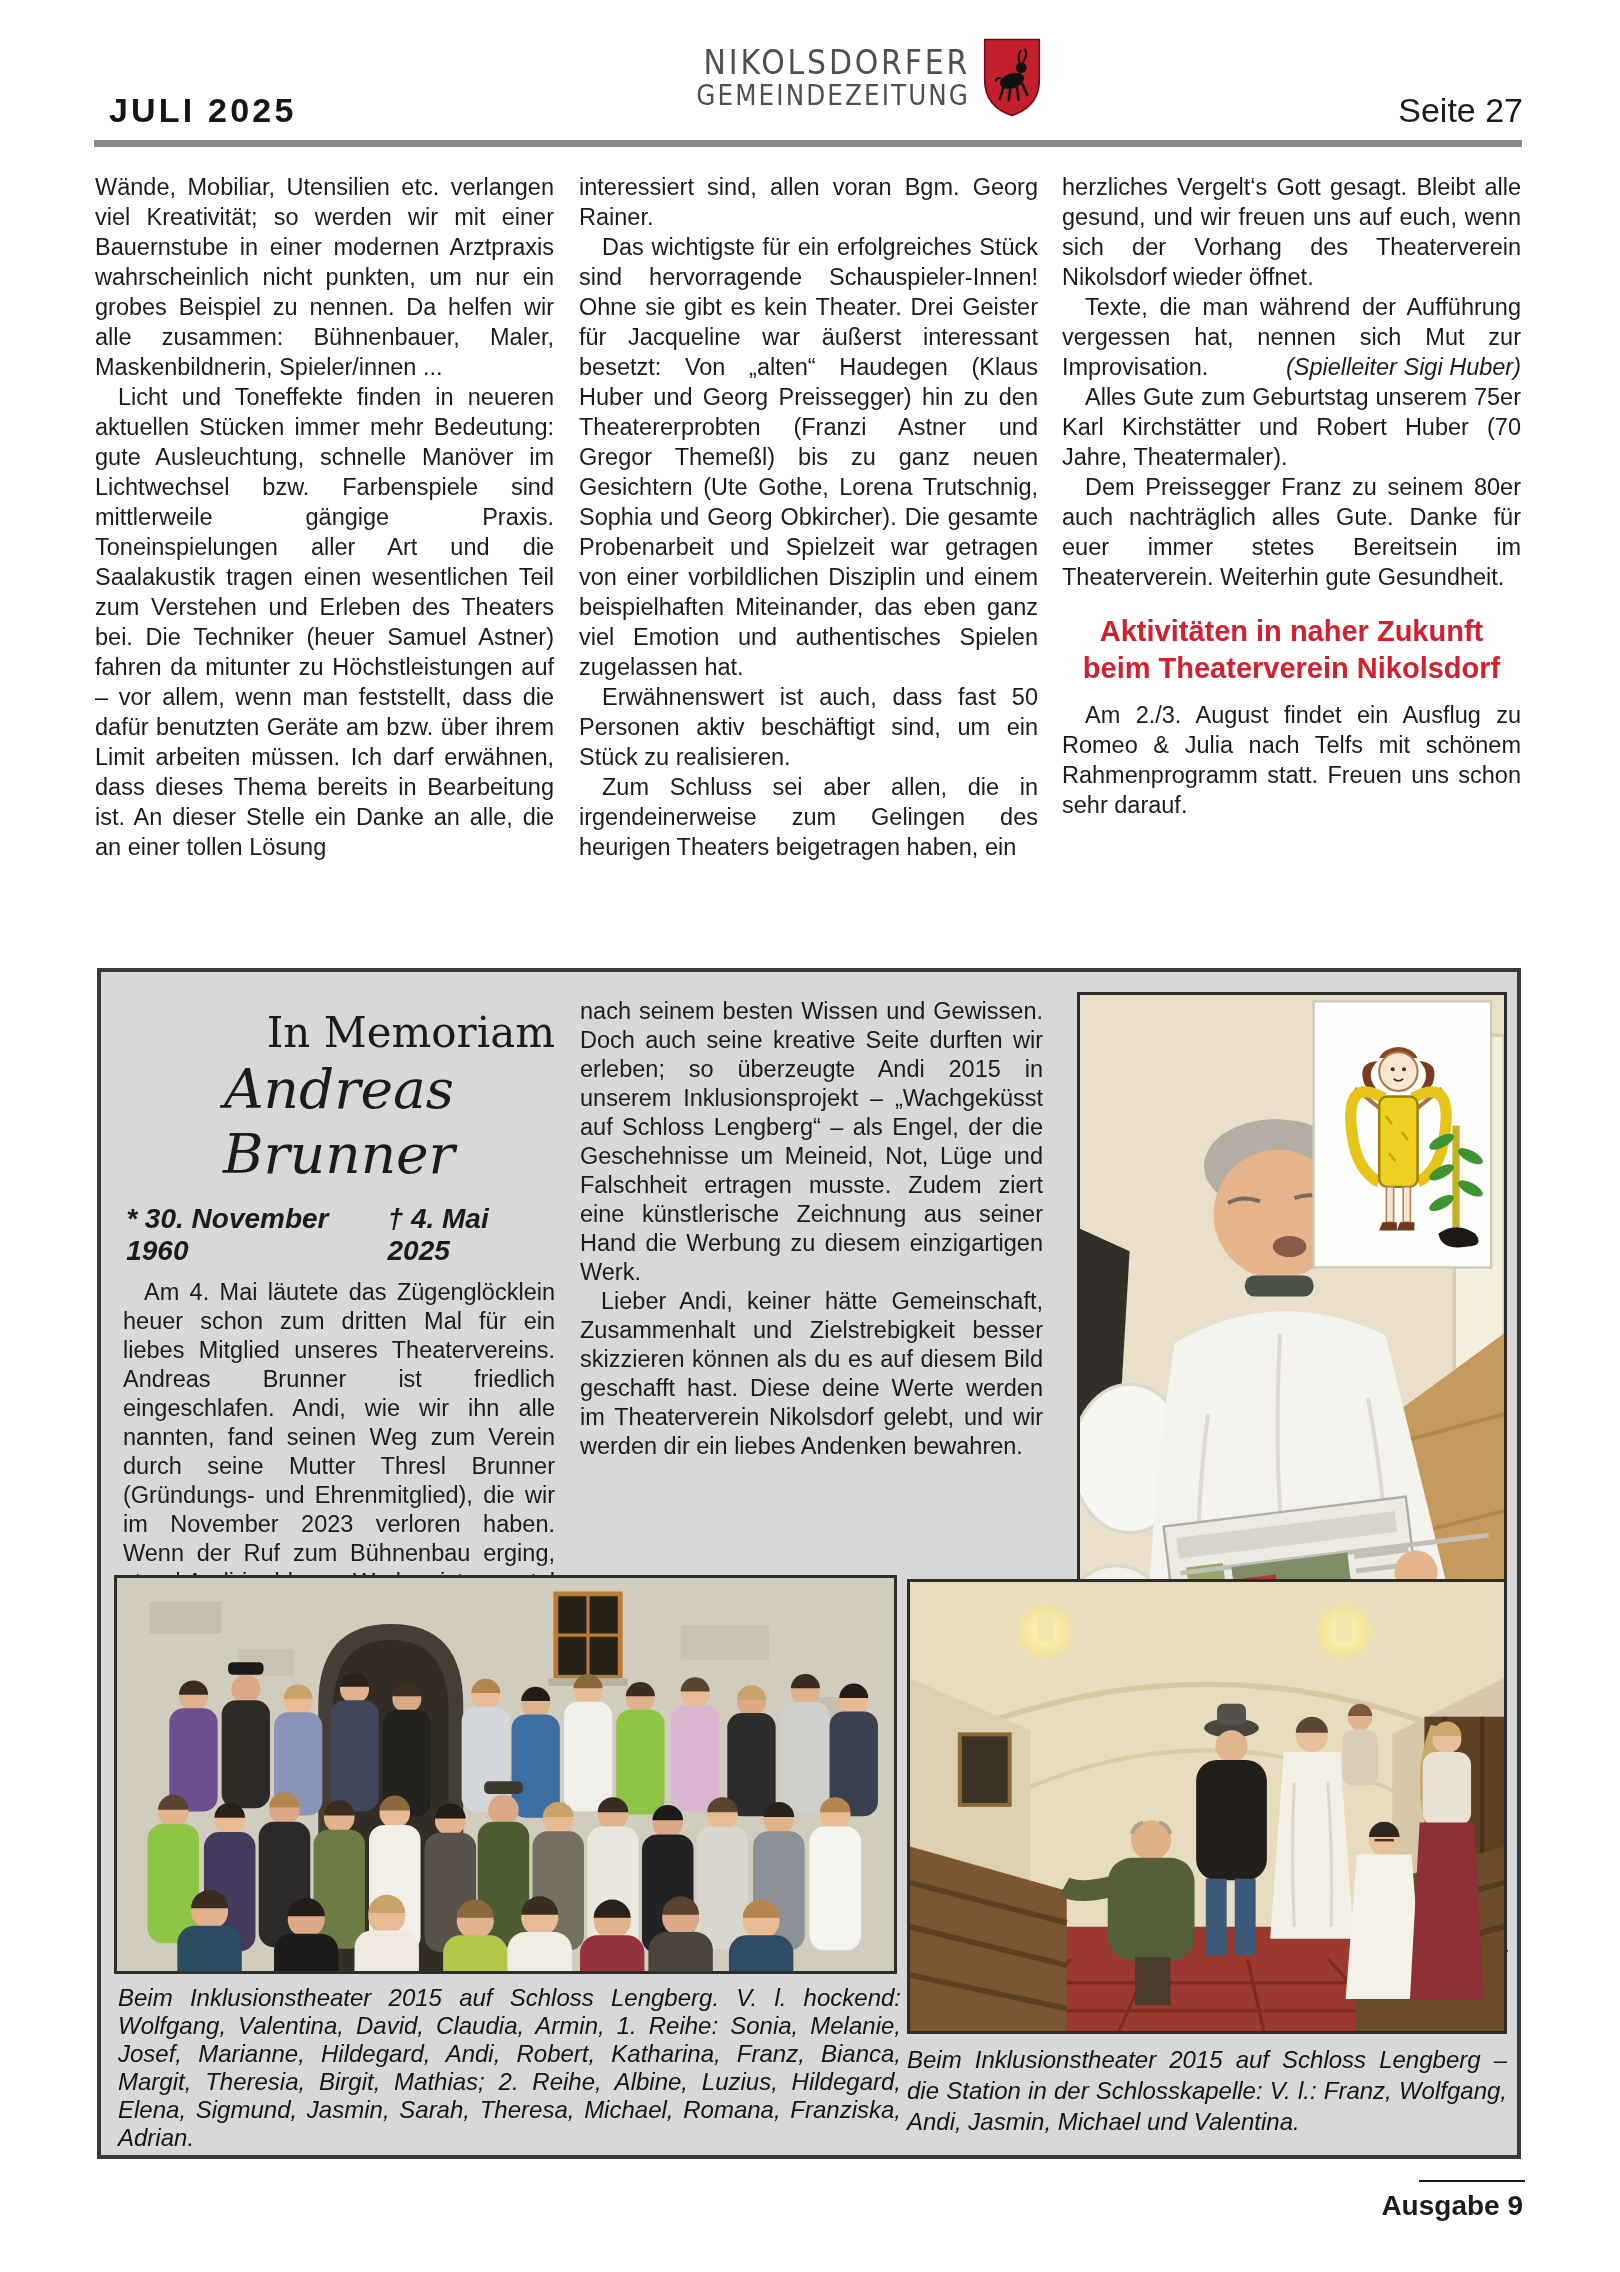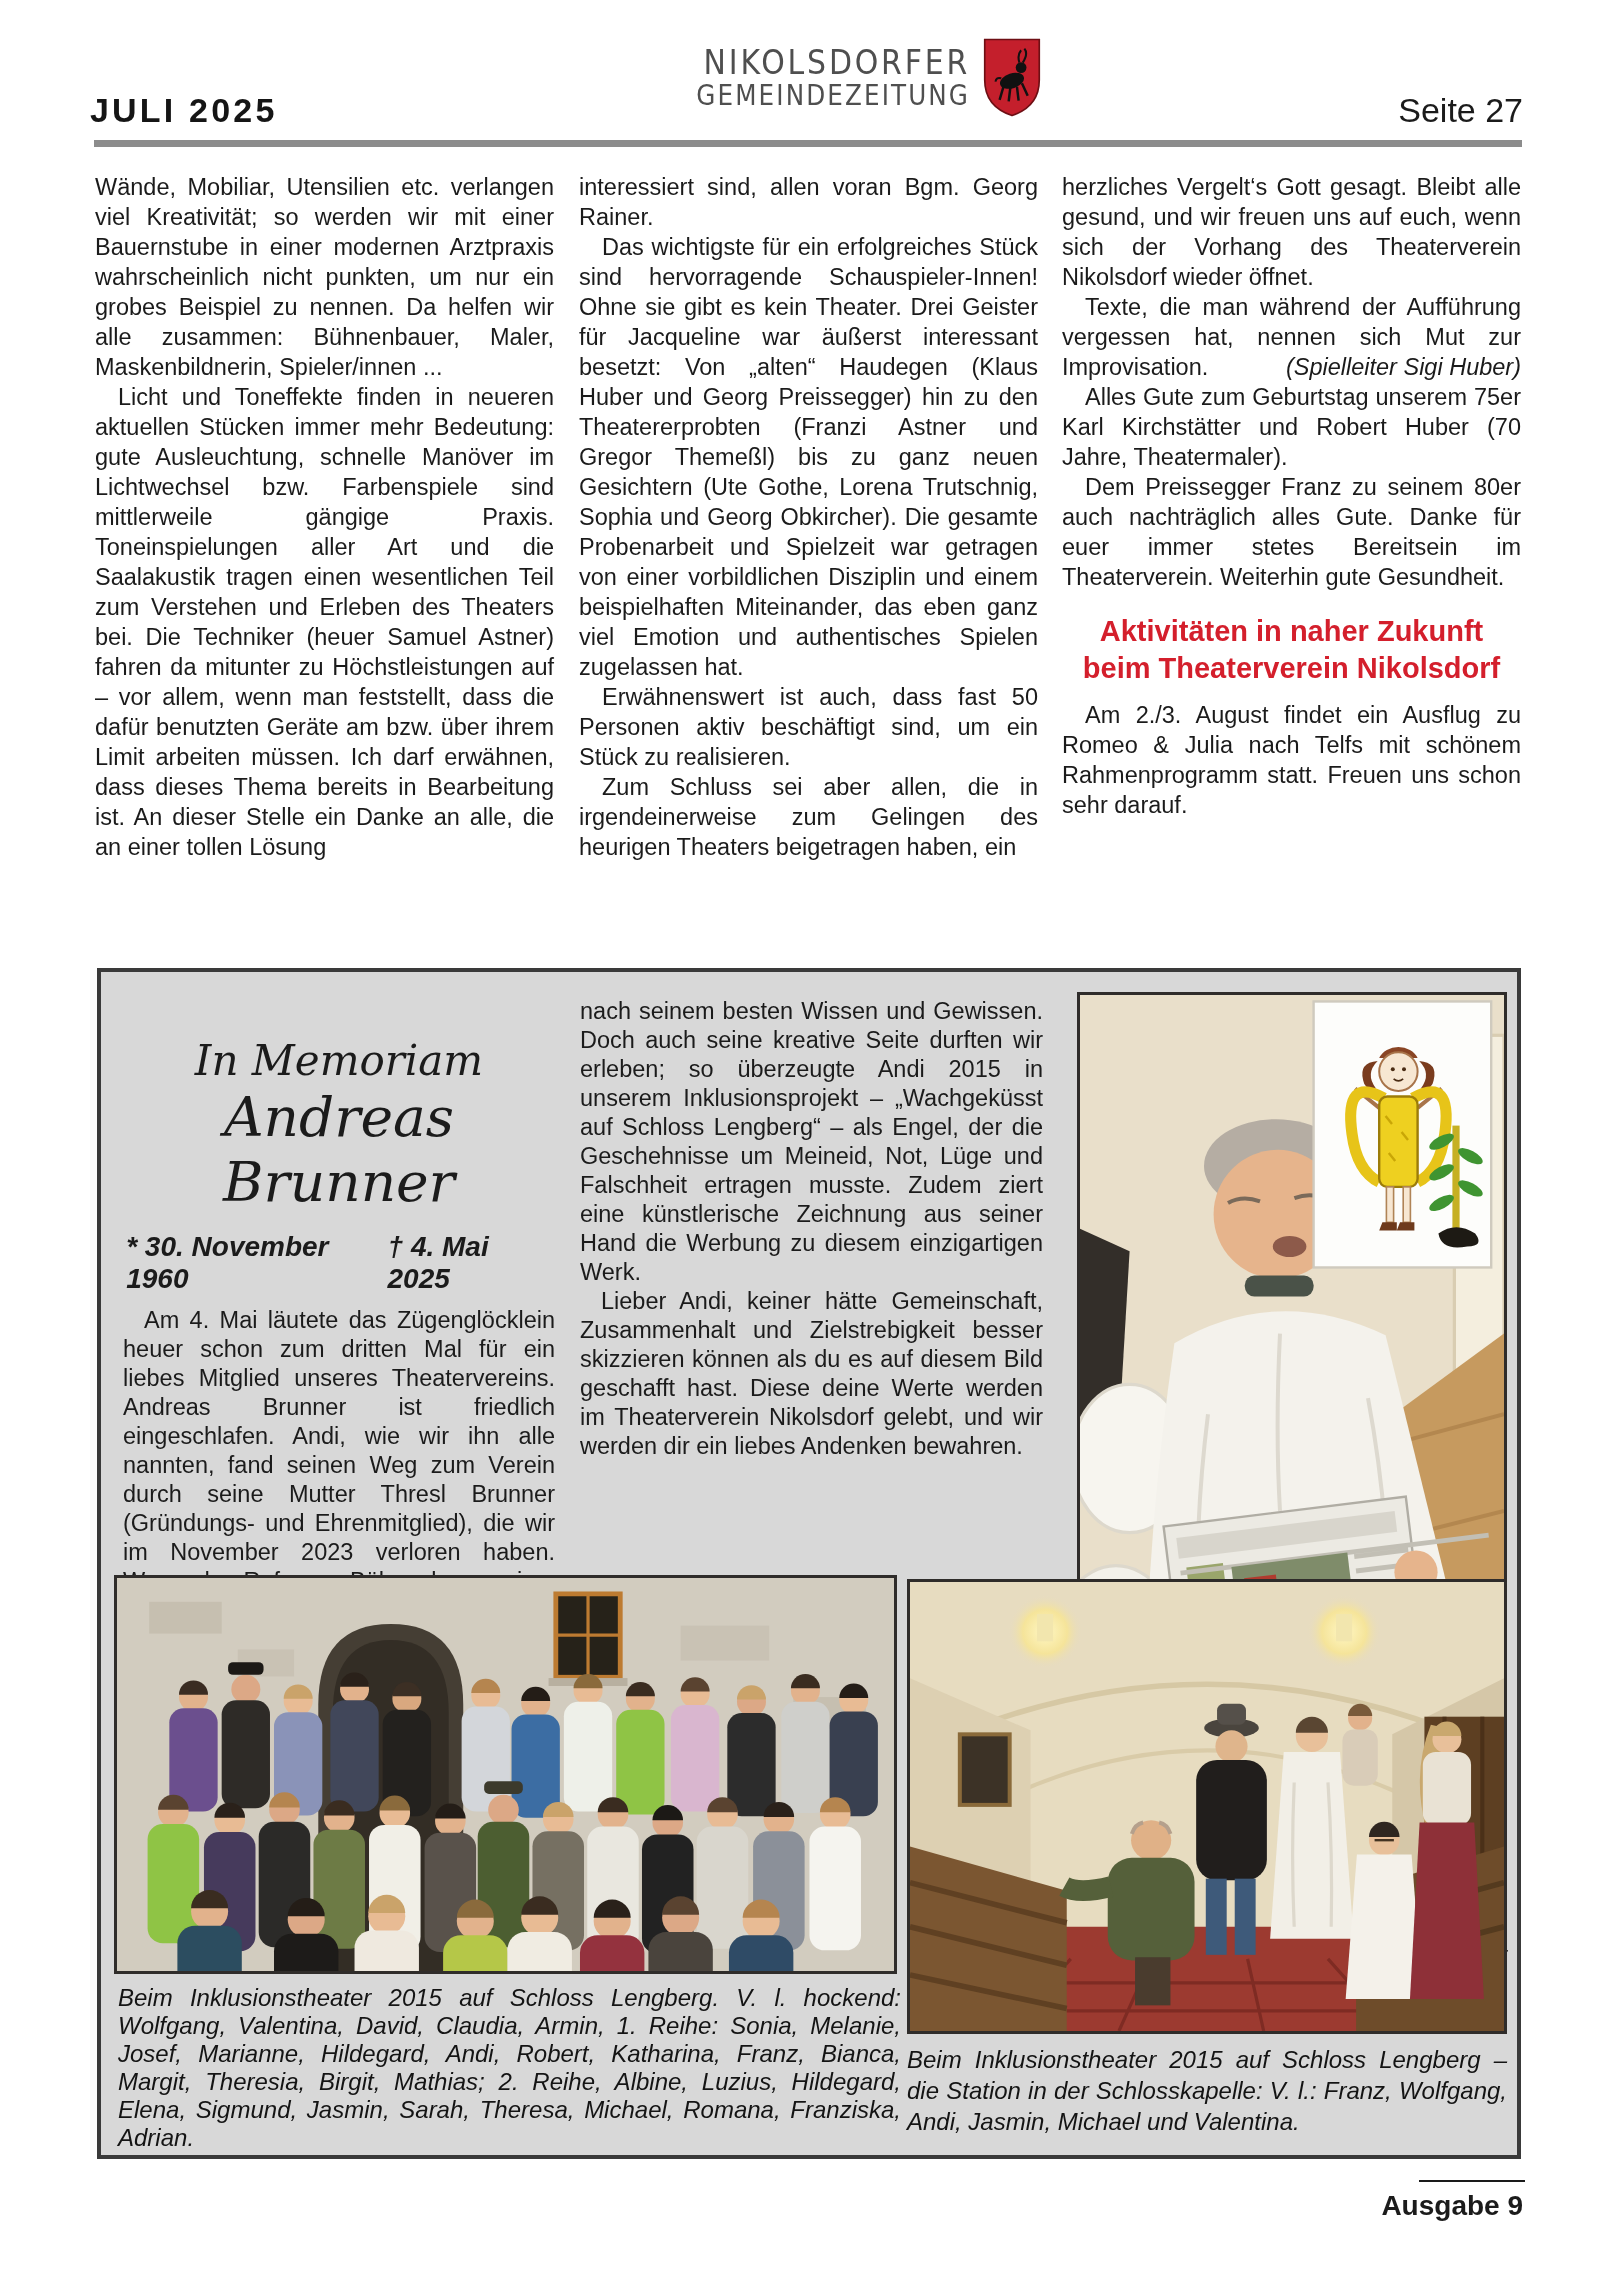"JULI 2025" .issue-date { left: 90px -> 109px }
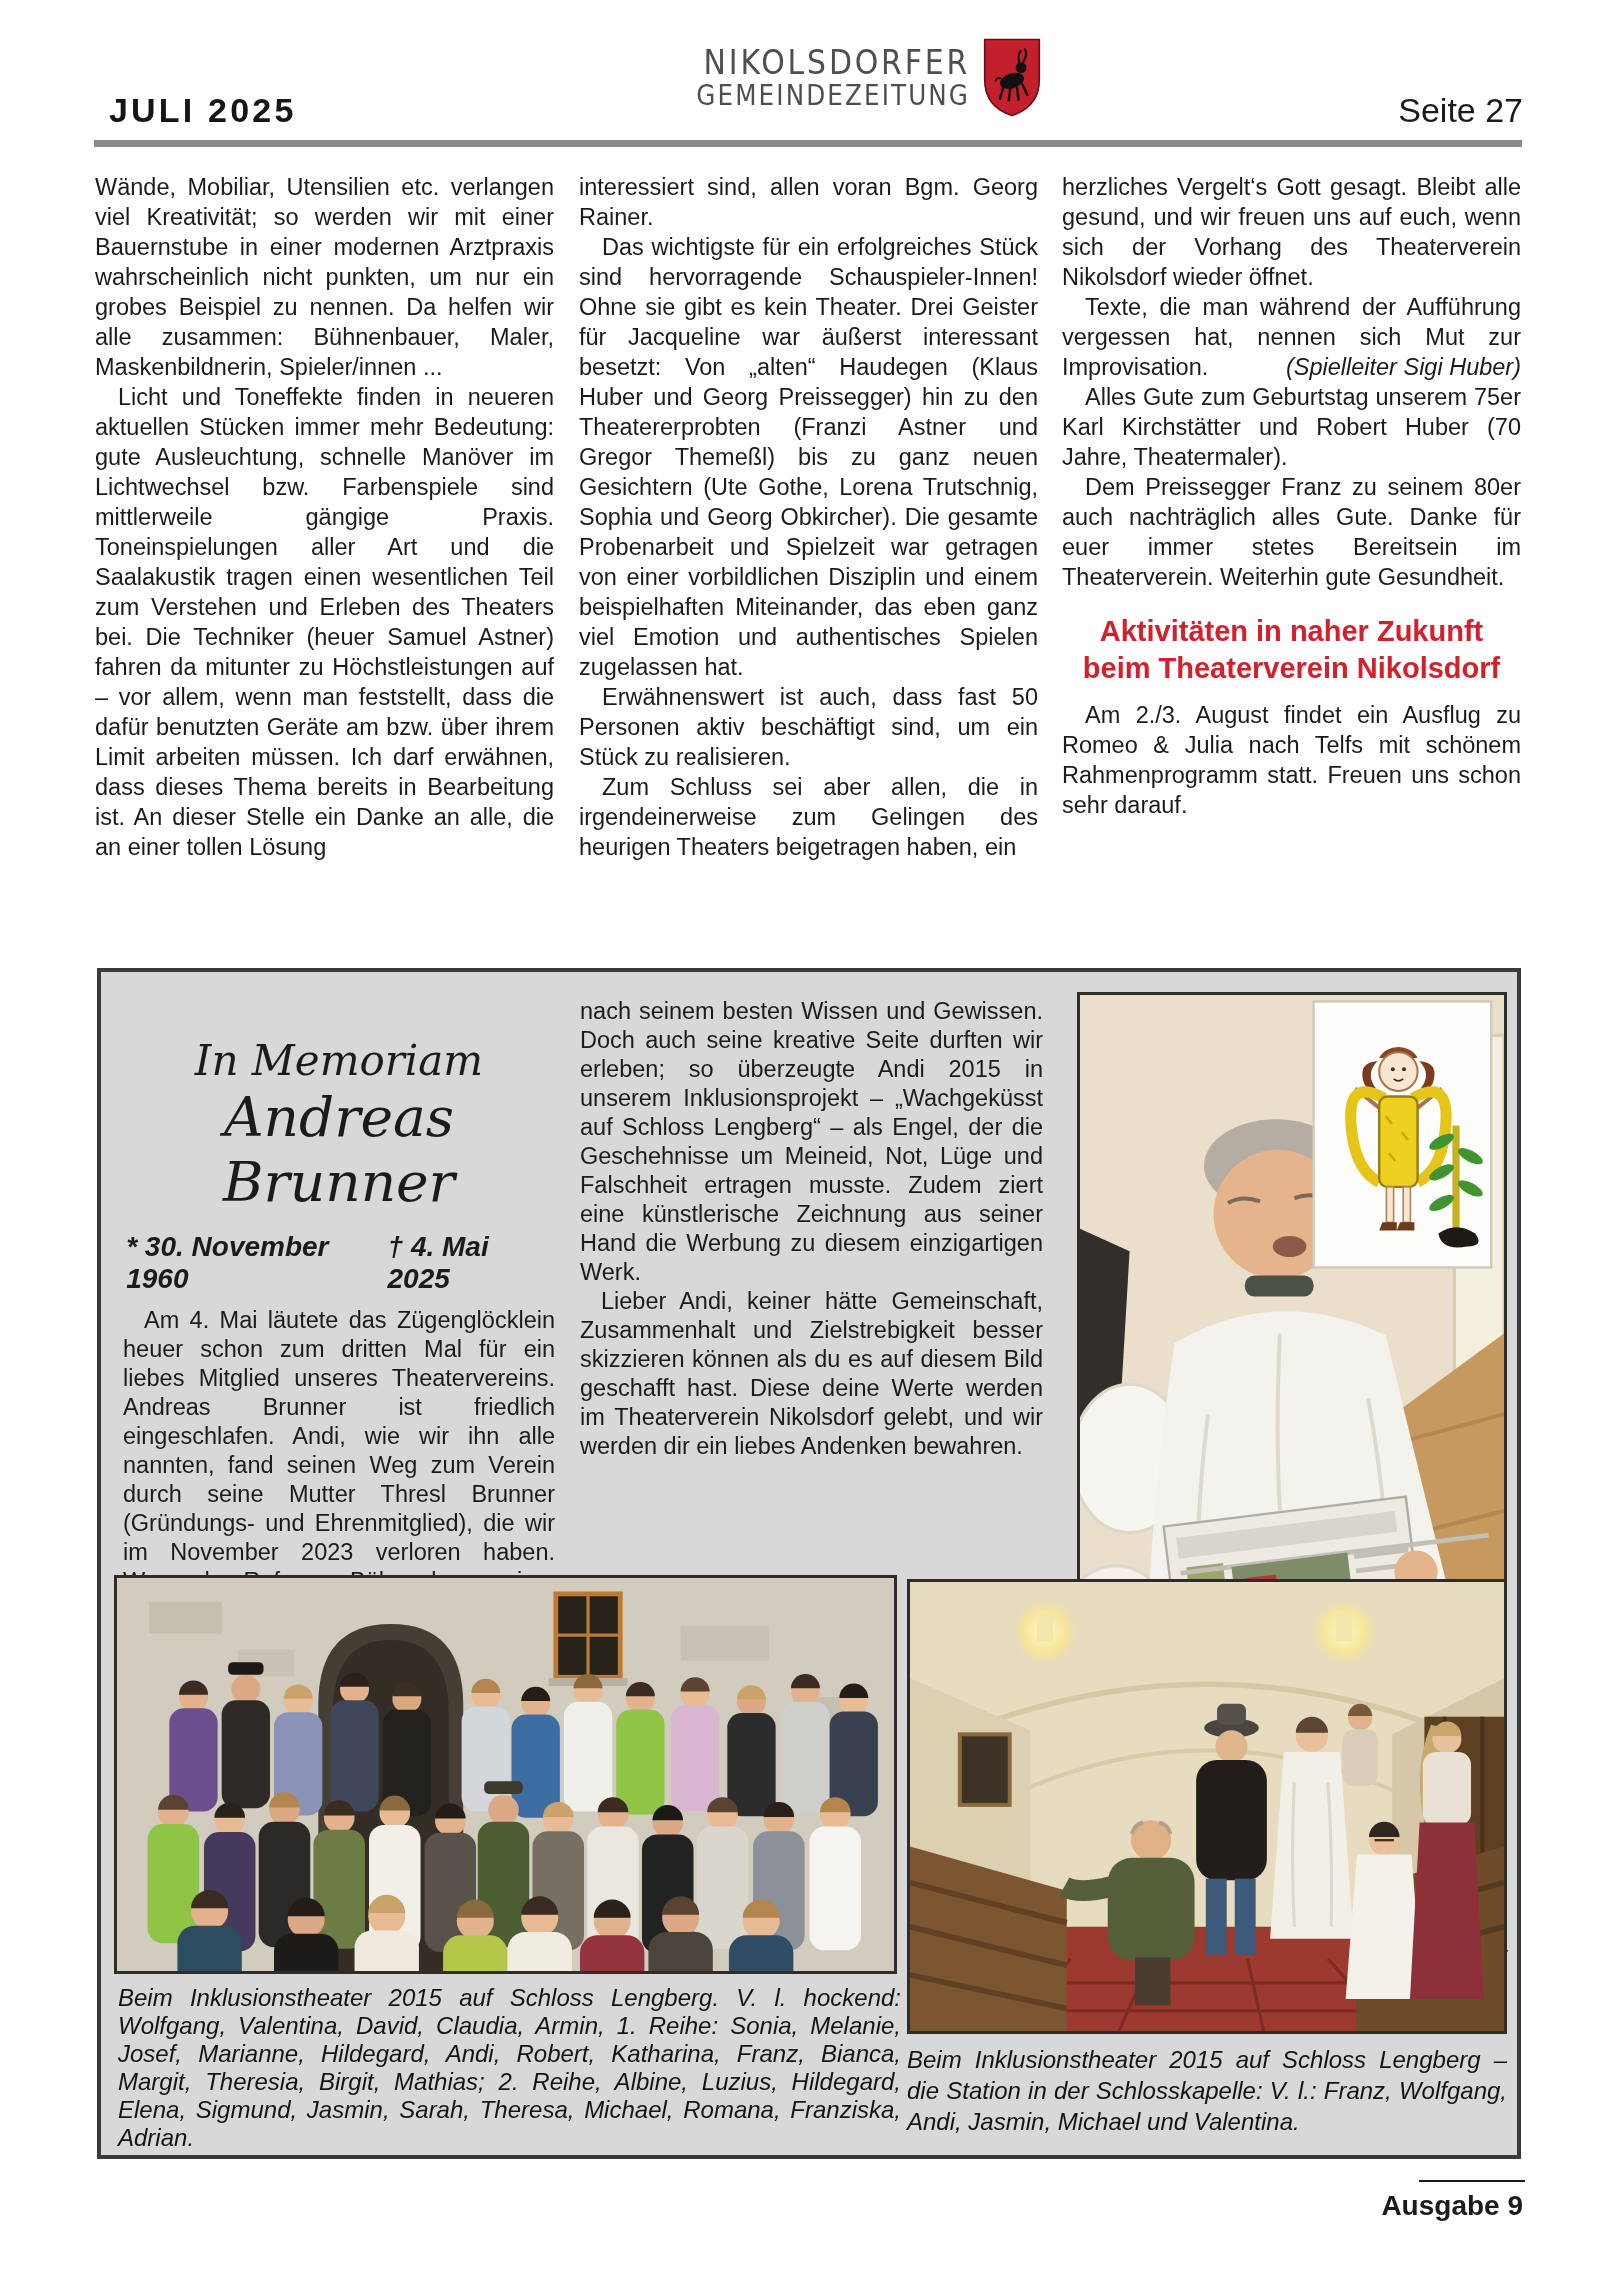"In Memoriam" .mem-title { font-style: italic -> none; margin-top: 28px -> none; text-align: center -> right }
